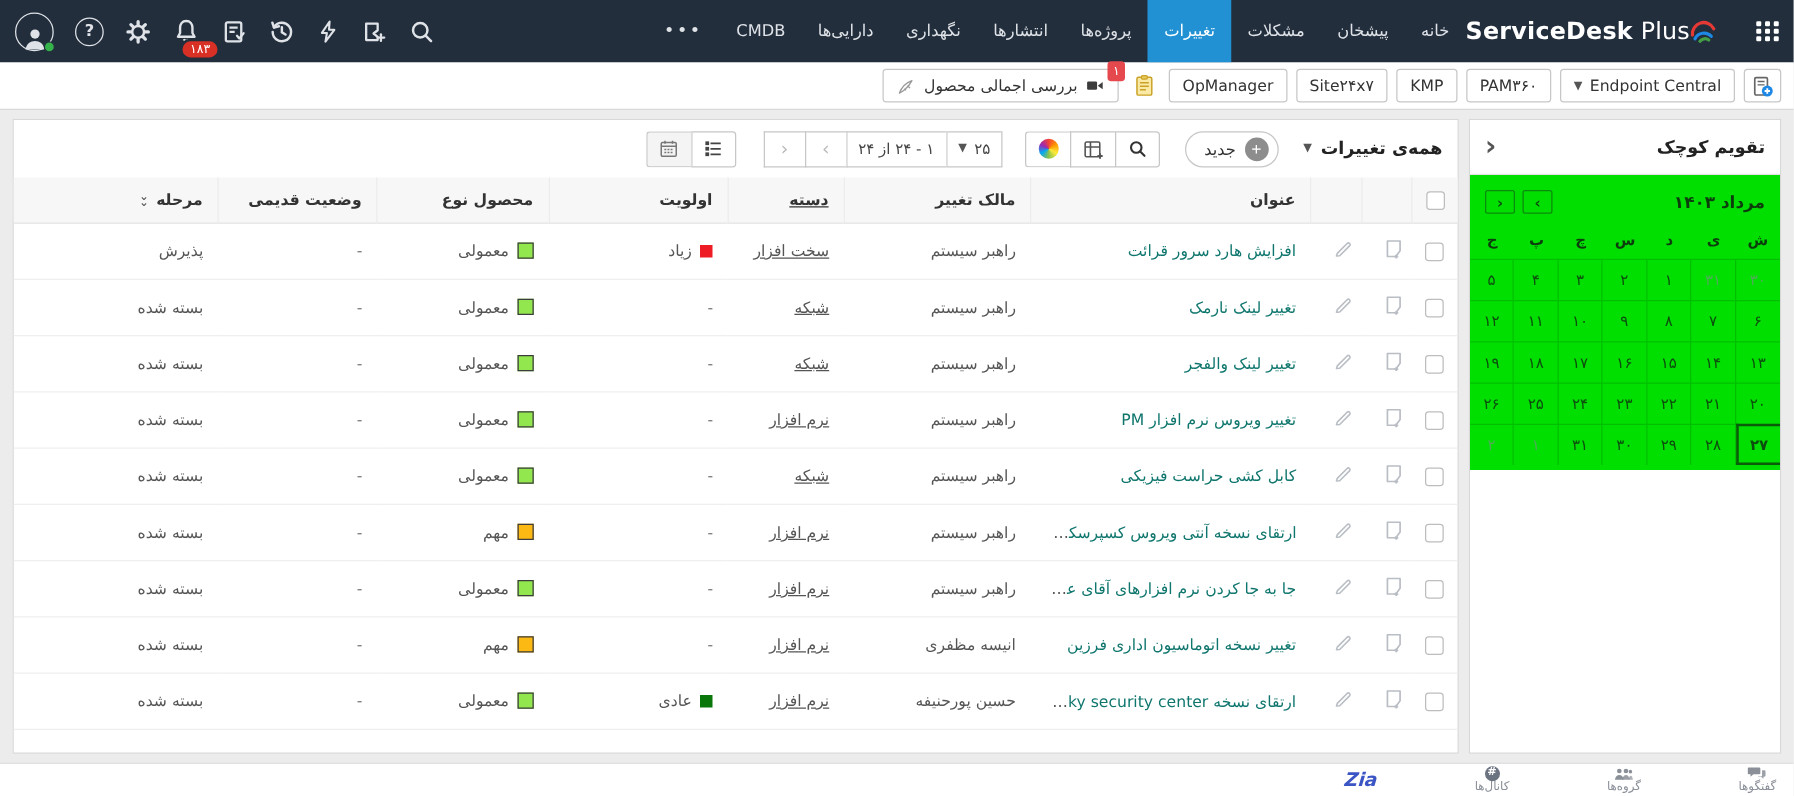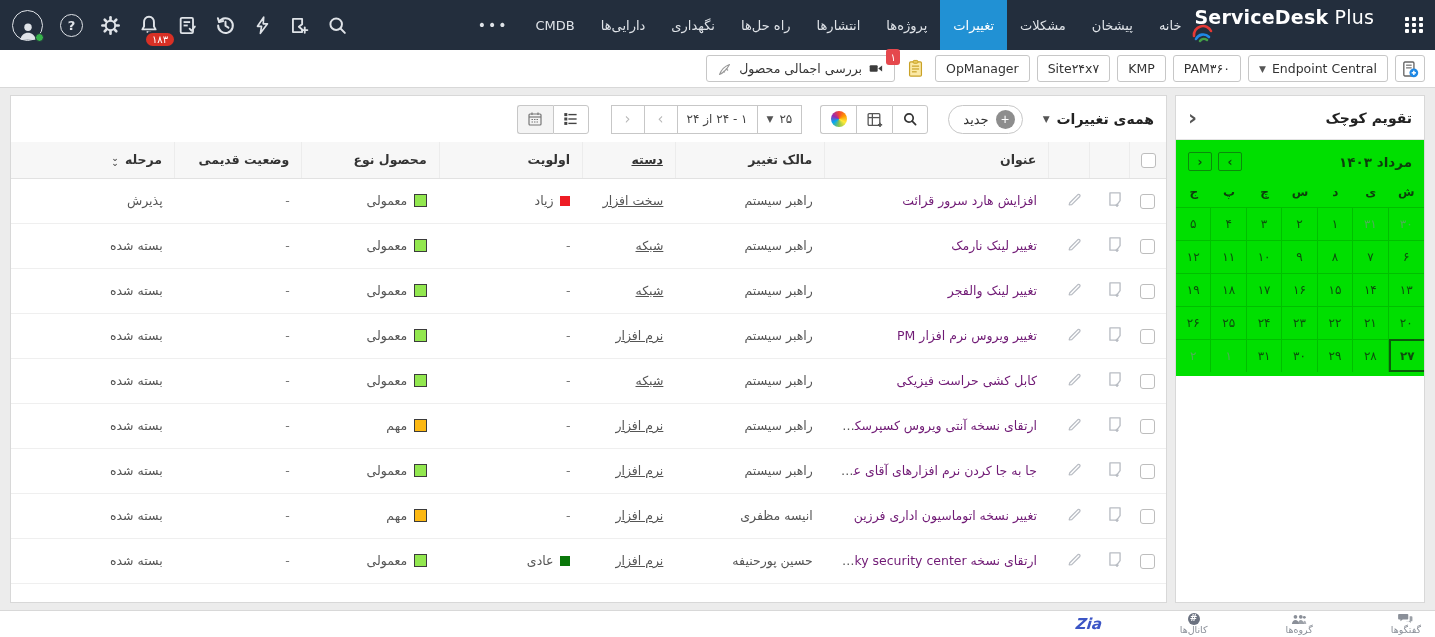"راه حل‌ها" div.nav-item { html: <div>راه حل‌ها</div> -> none }
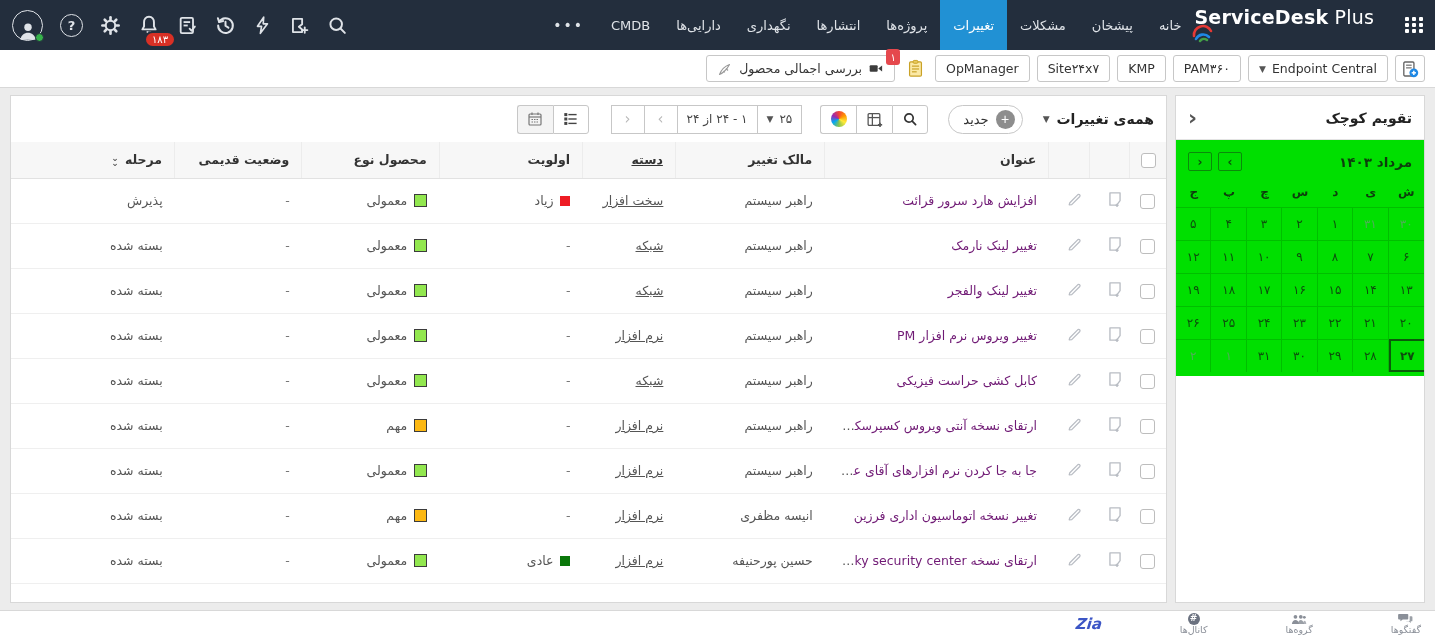"ServiceDesk Plus" .brand { align-items: flex-start -> flex-end; flex-direction: column -> none }
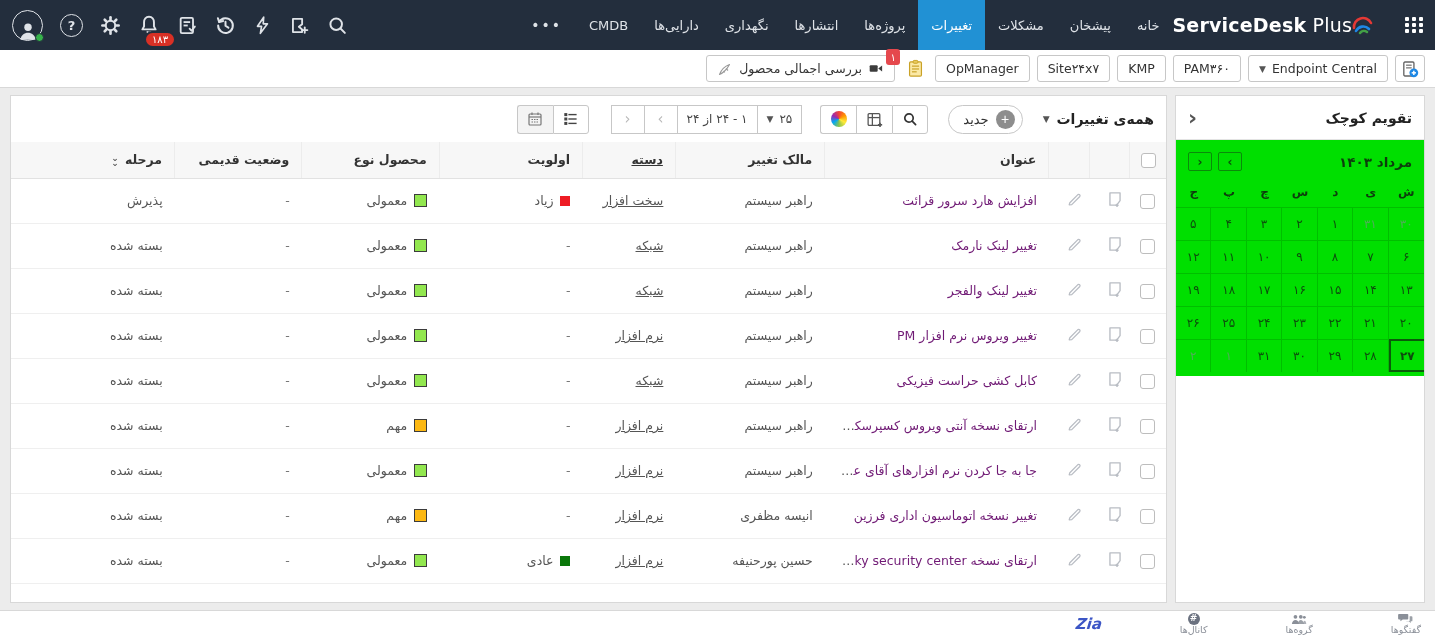"افزایش هارد سرور قرائت" .title-link { color: #701a75 -> #0f766e }
